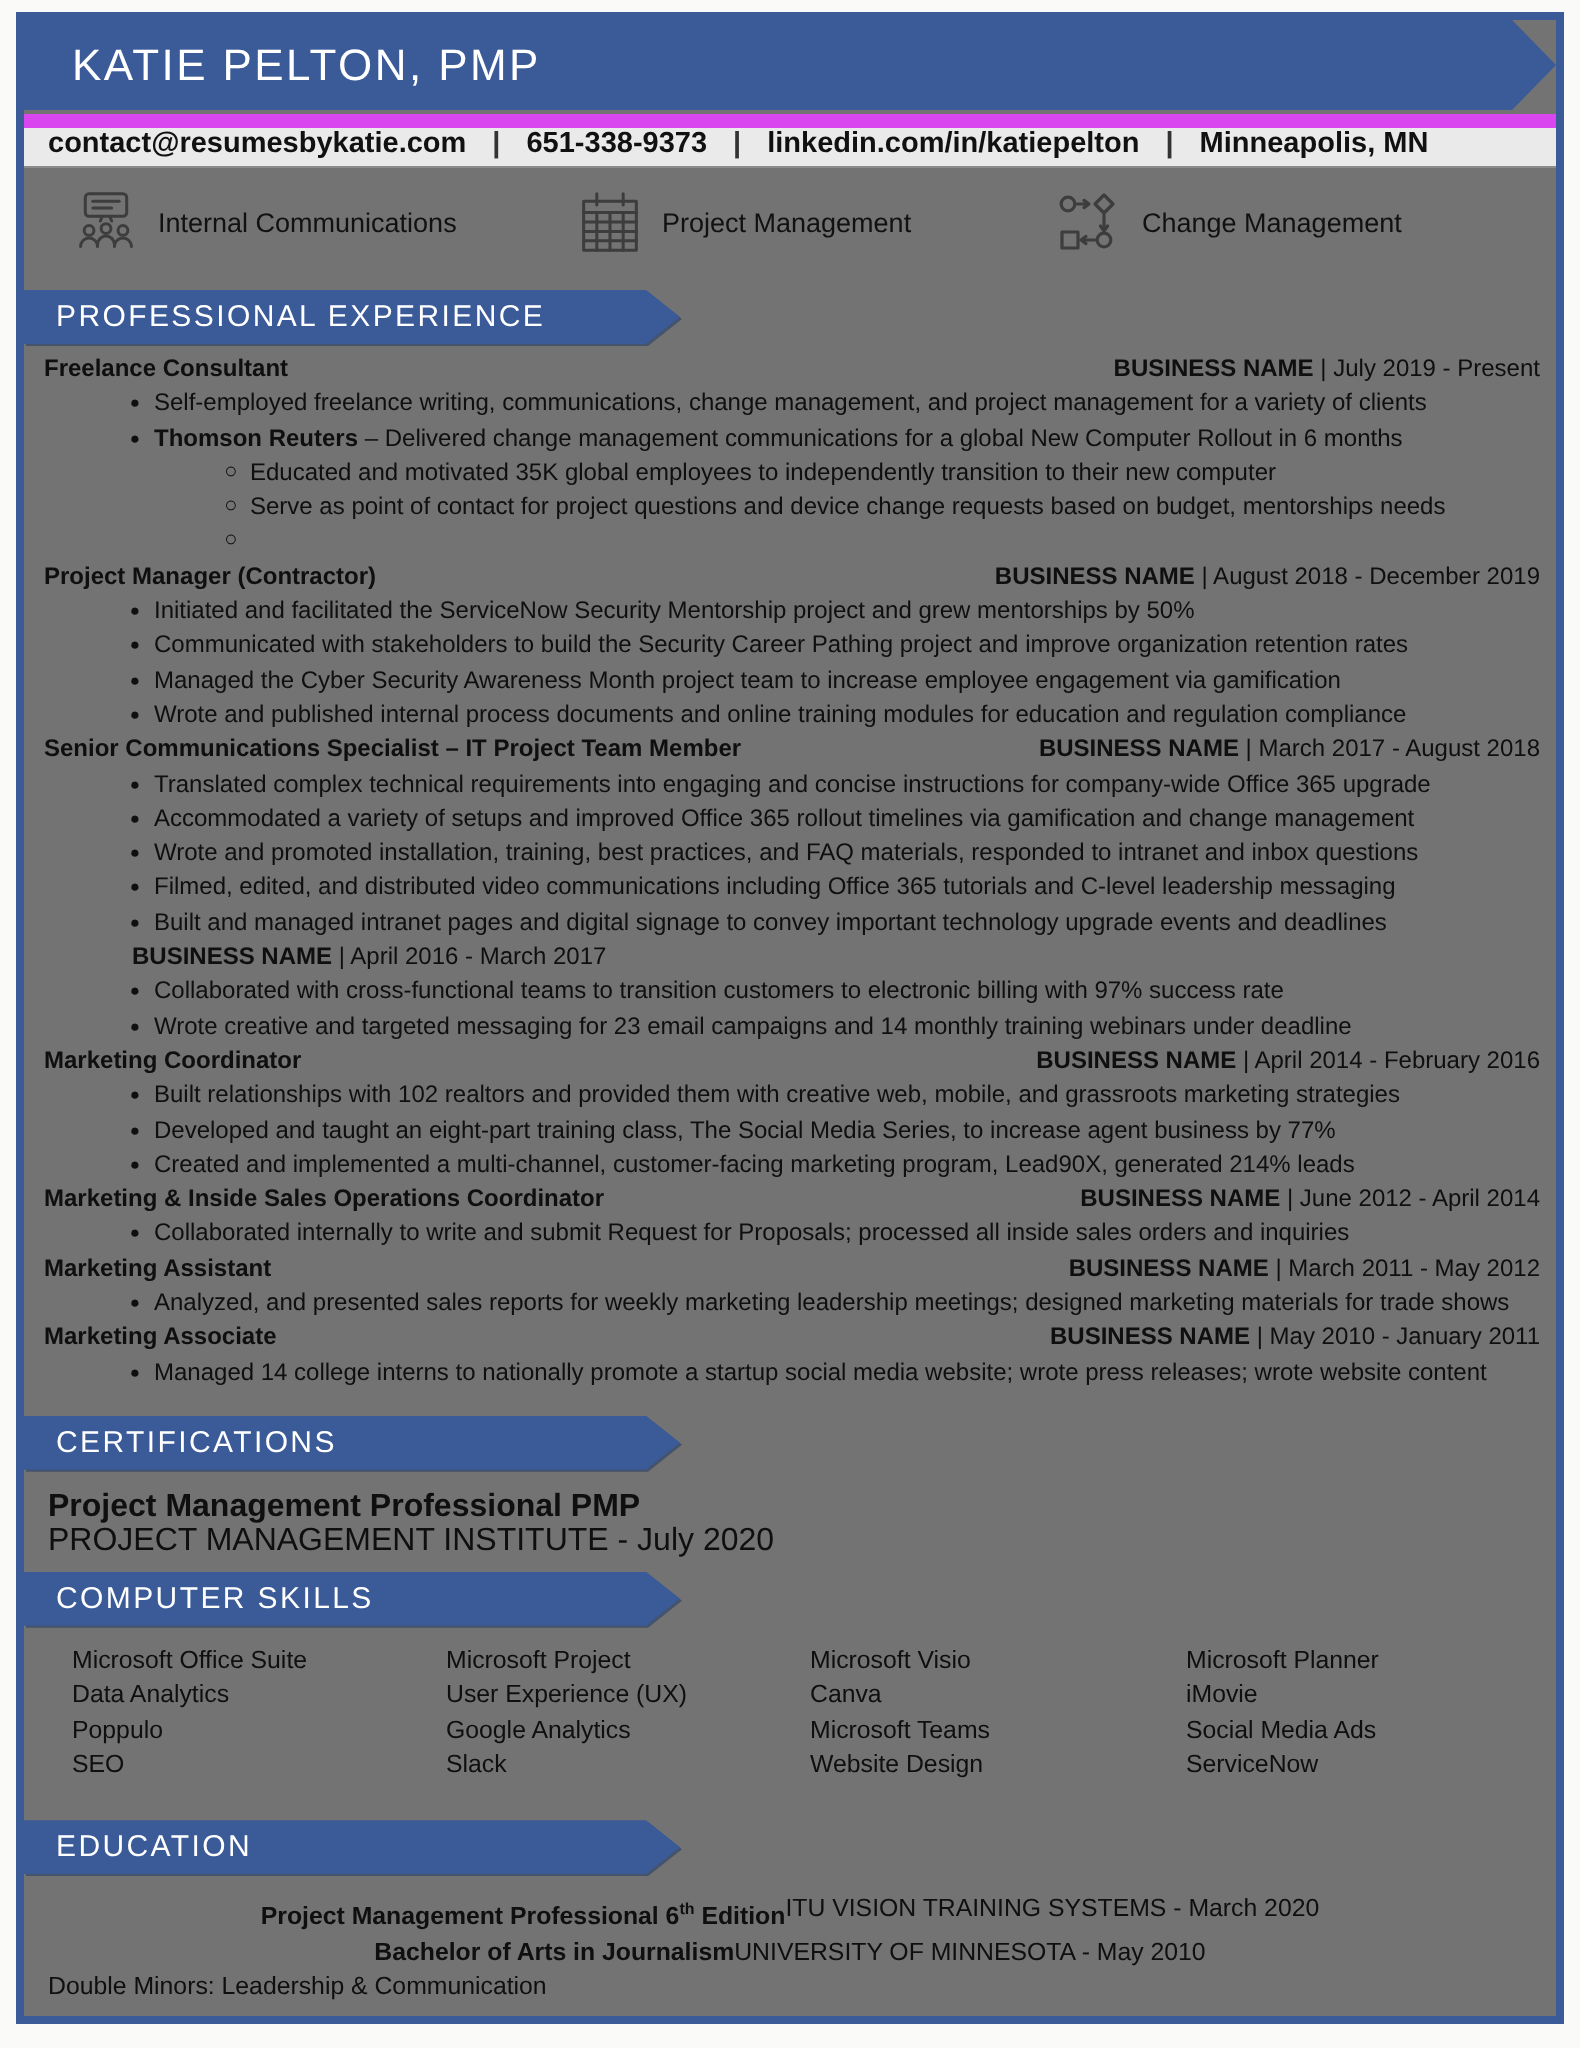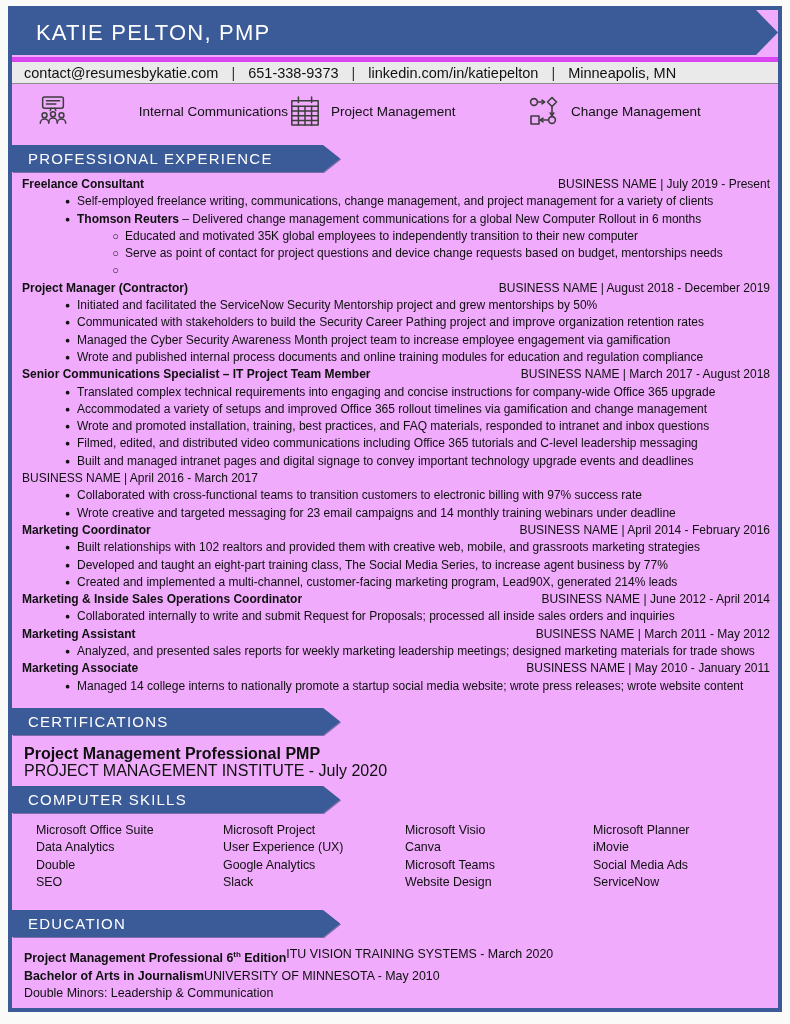"KATIE PELTON, PMP" .inner { background: #f0abfc -> #737373 }
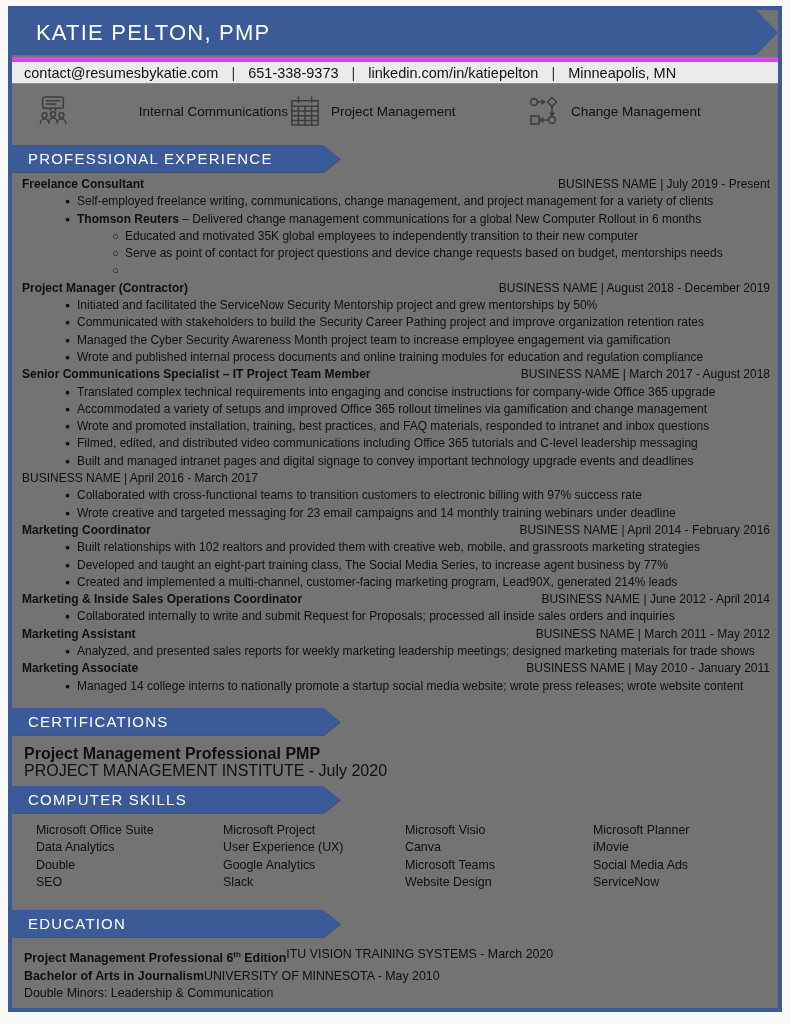"contact@resumesbykatie.com" .contact-bar { align-items: center -> flex-start; border-top: 5px solid #d946ef -> 7px solid #d946ef; font-weight: none -> bold }
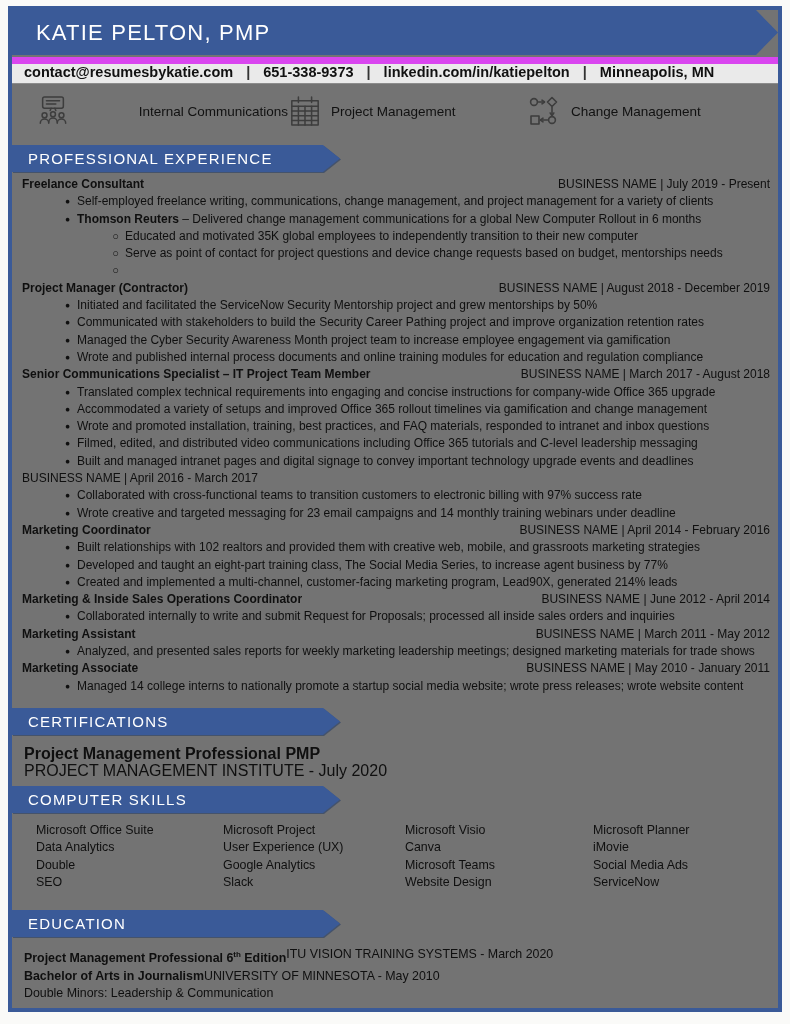"Internal Communications" .comp-item:nth-child(1) { justify-content: space-between -> none }
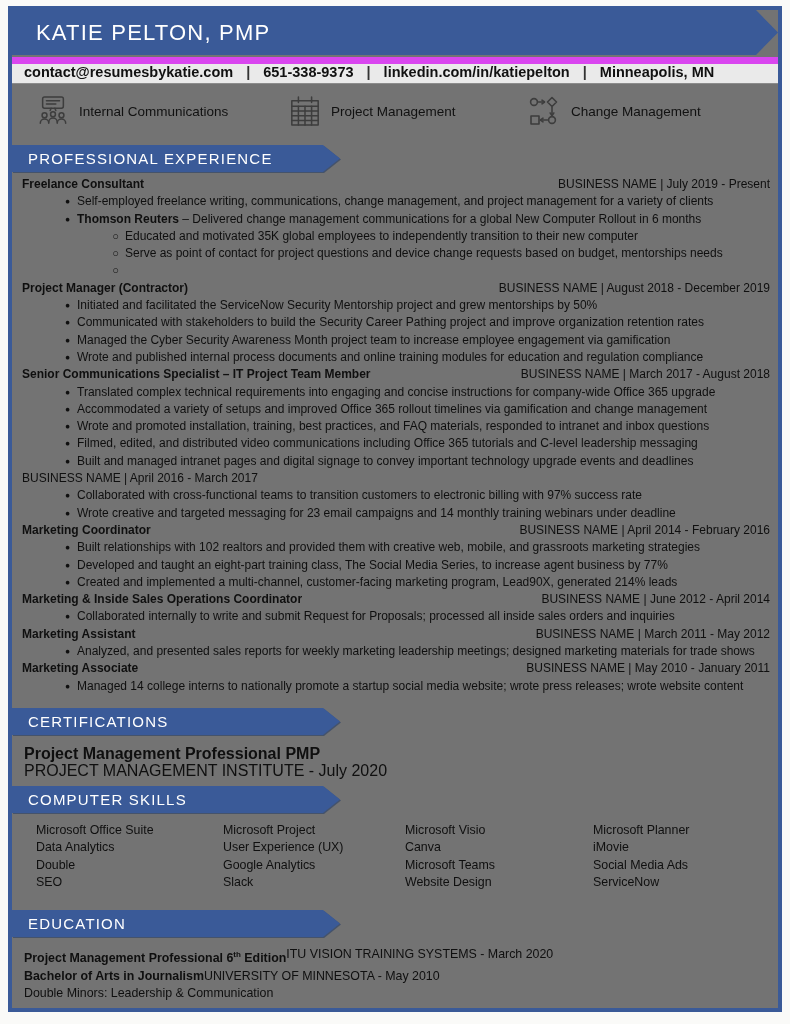"BUSINESS NAME" .job-right b { font-weight: normal -> bold; margin-left: none -> 44px }
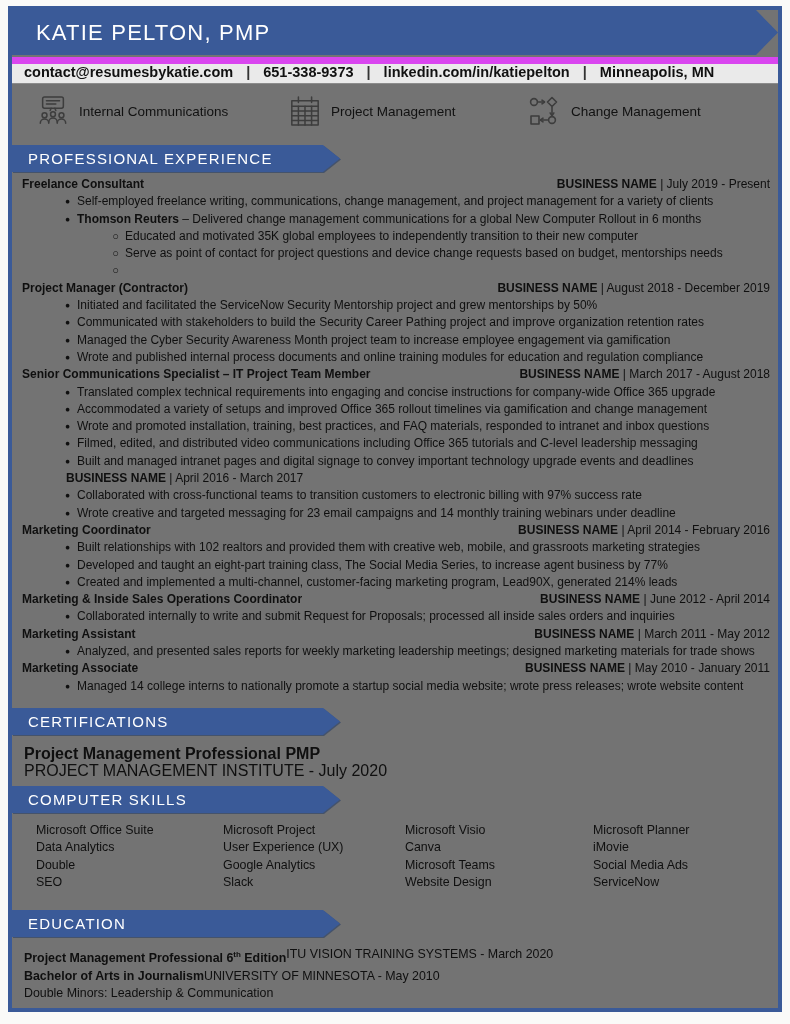"Double" div.skill-item { text: Double -> Poppulo }
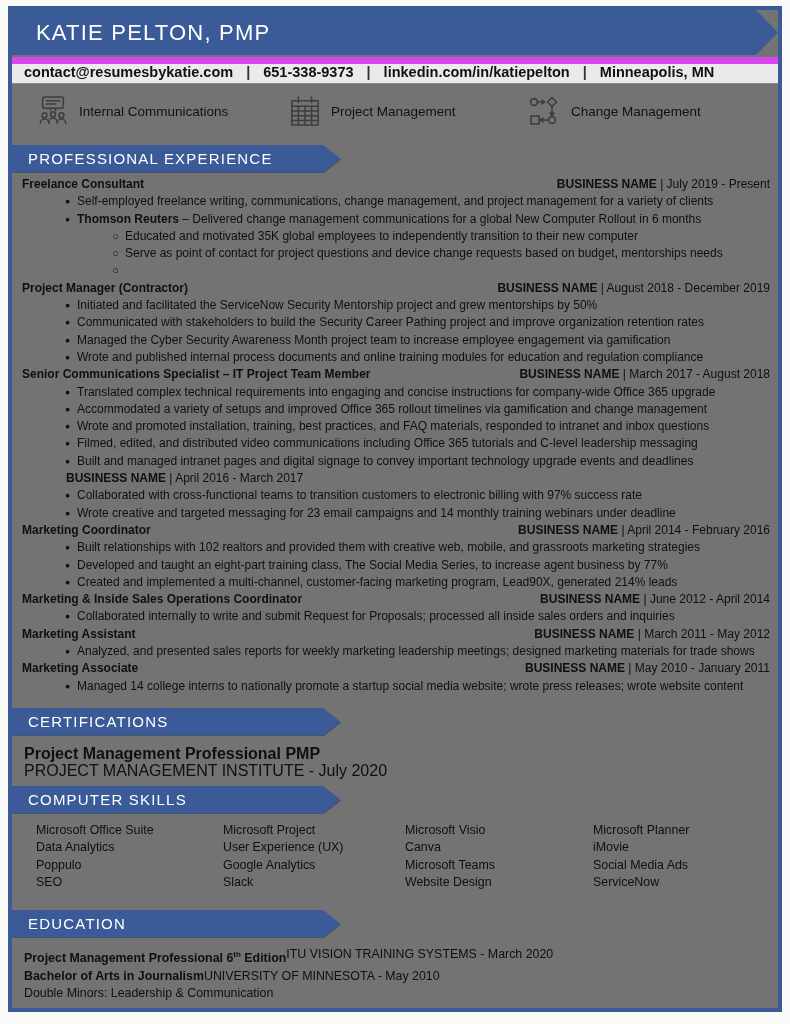"Project Management Professional 6th" .edu-row { justify-content: flex-start -> center }
